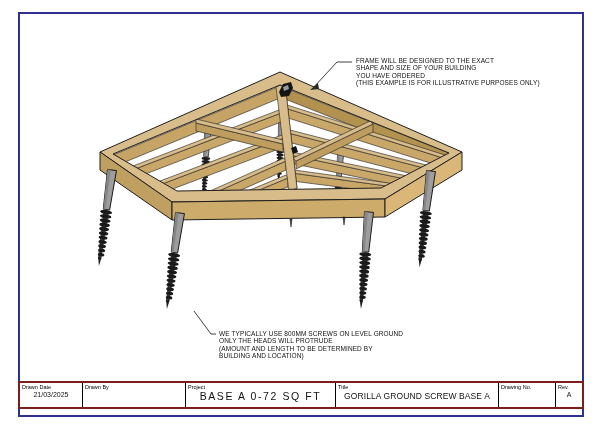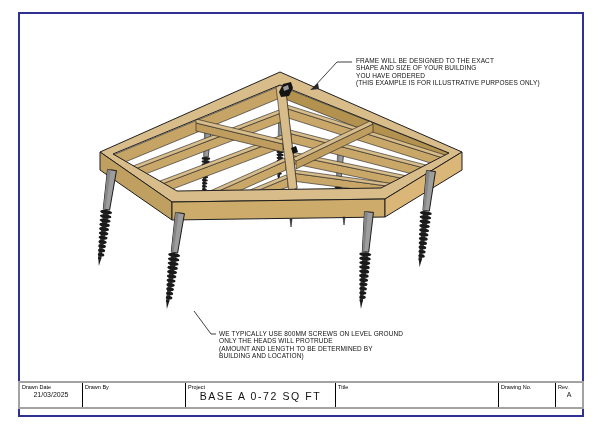"BASE A 0-72 SQ FT" .tblock { border: 2px solid #a3a3a3 -> 2px solid #7f1d1d }
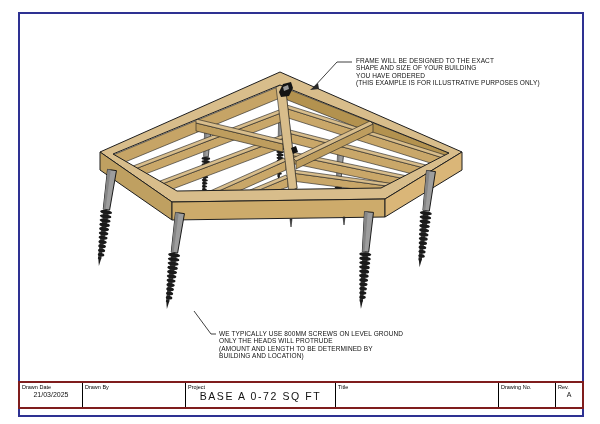"GORILLA GROUND SCREW BASE A" div.tval { html: none -> <div>GORILLA GROUND SCREW BASE A</div> }
